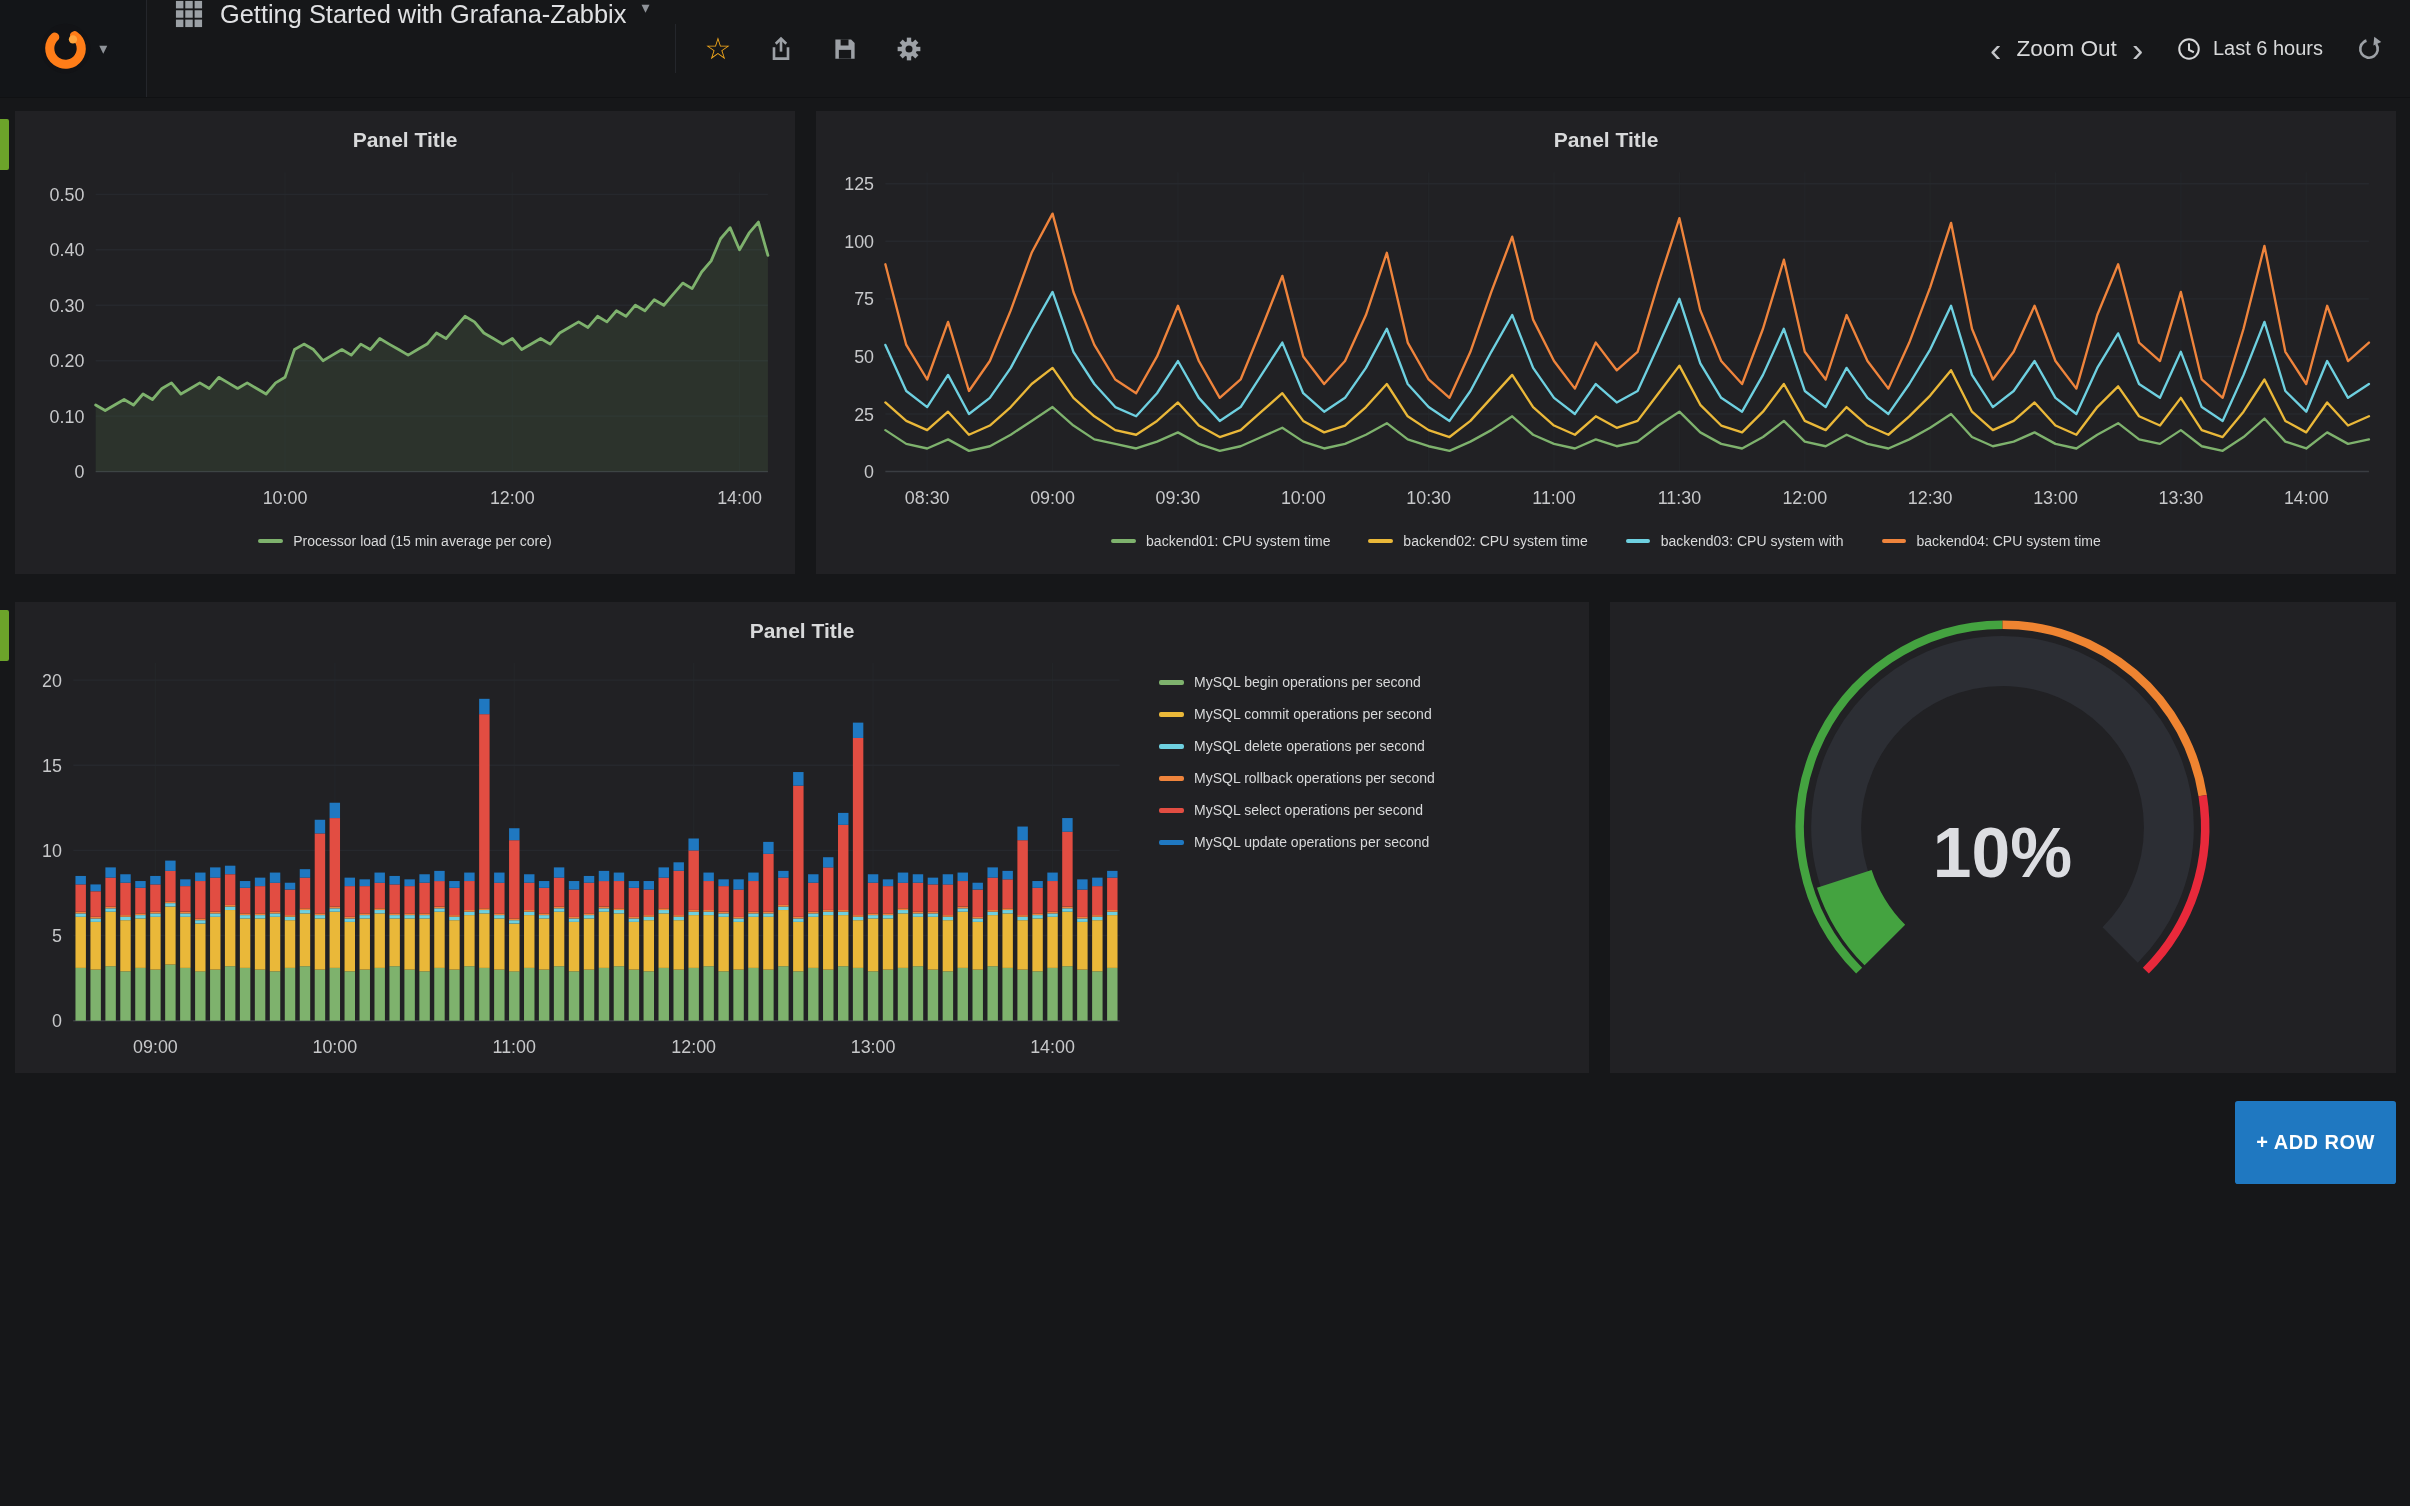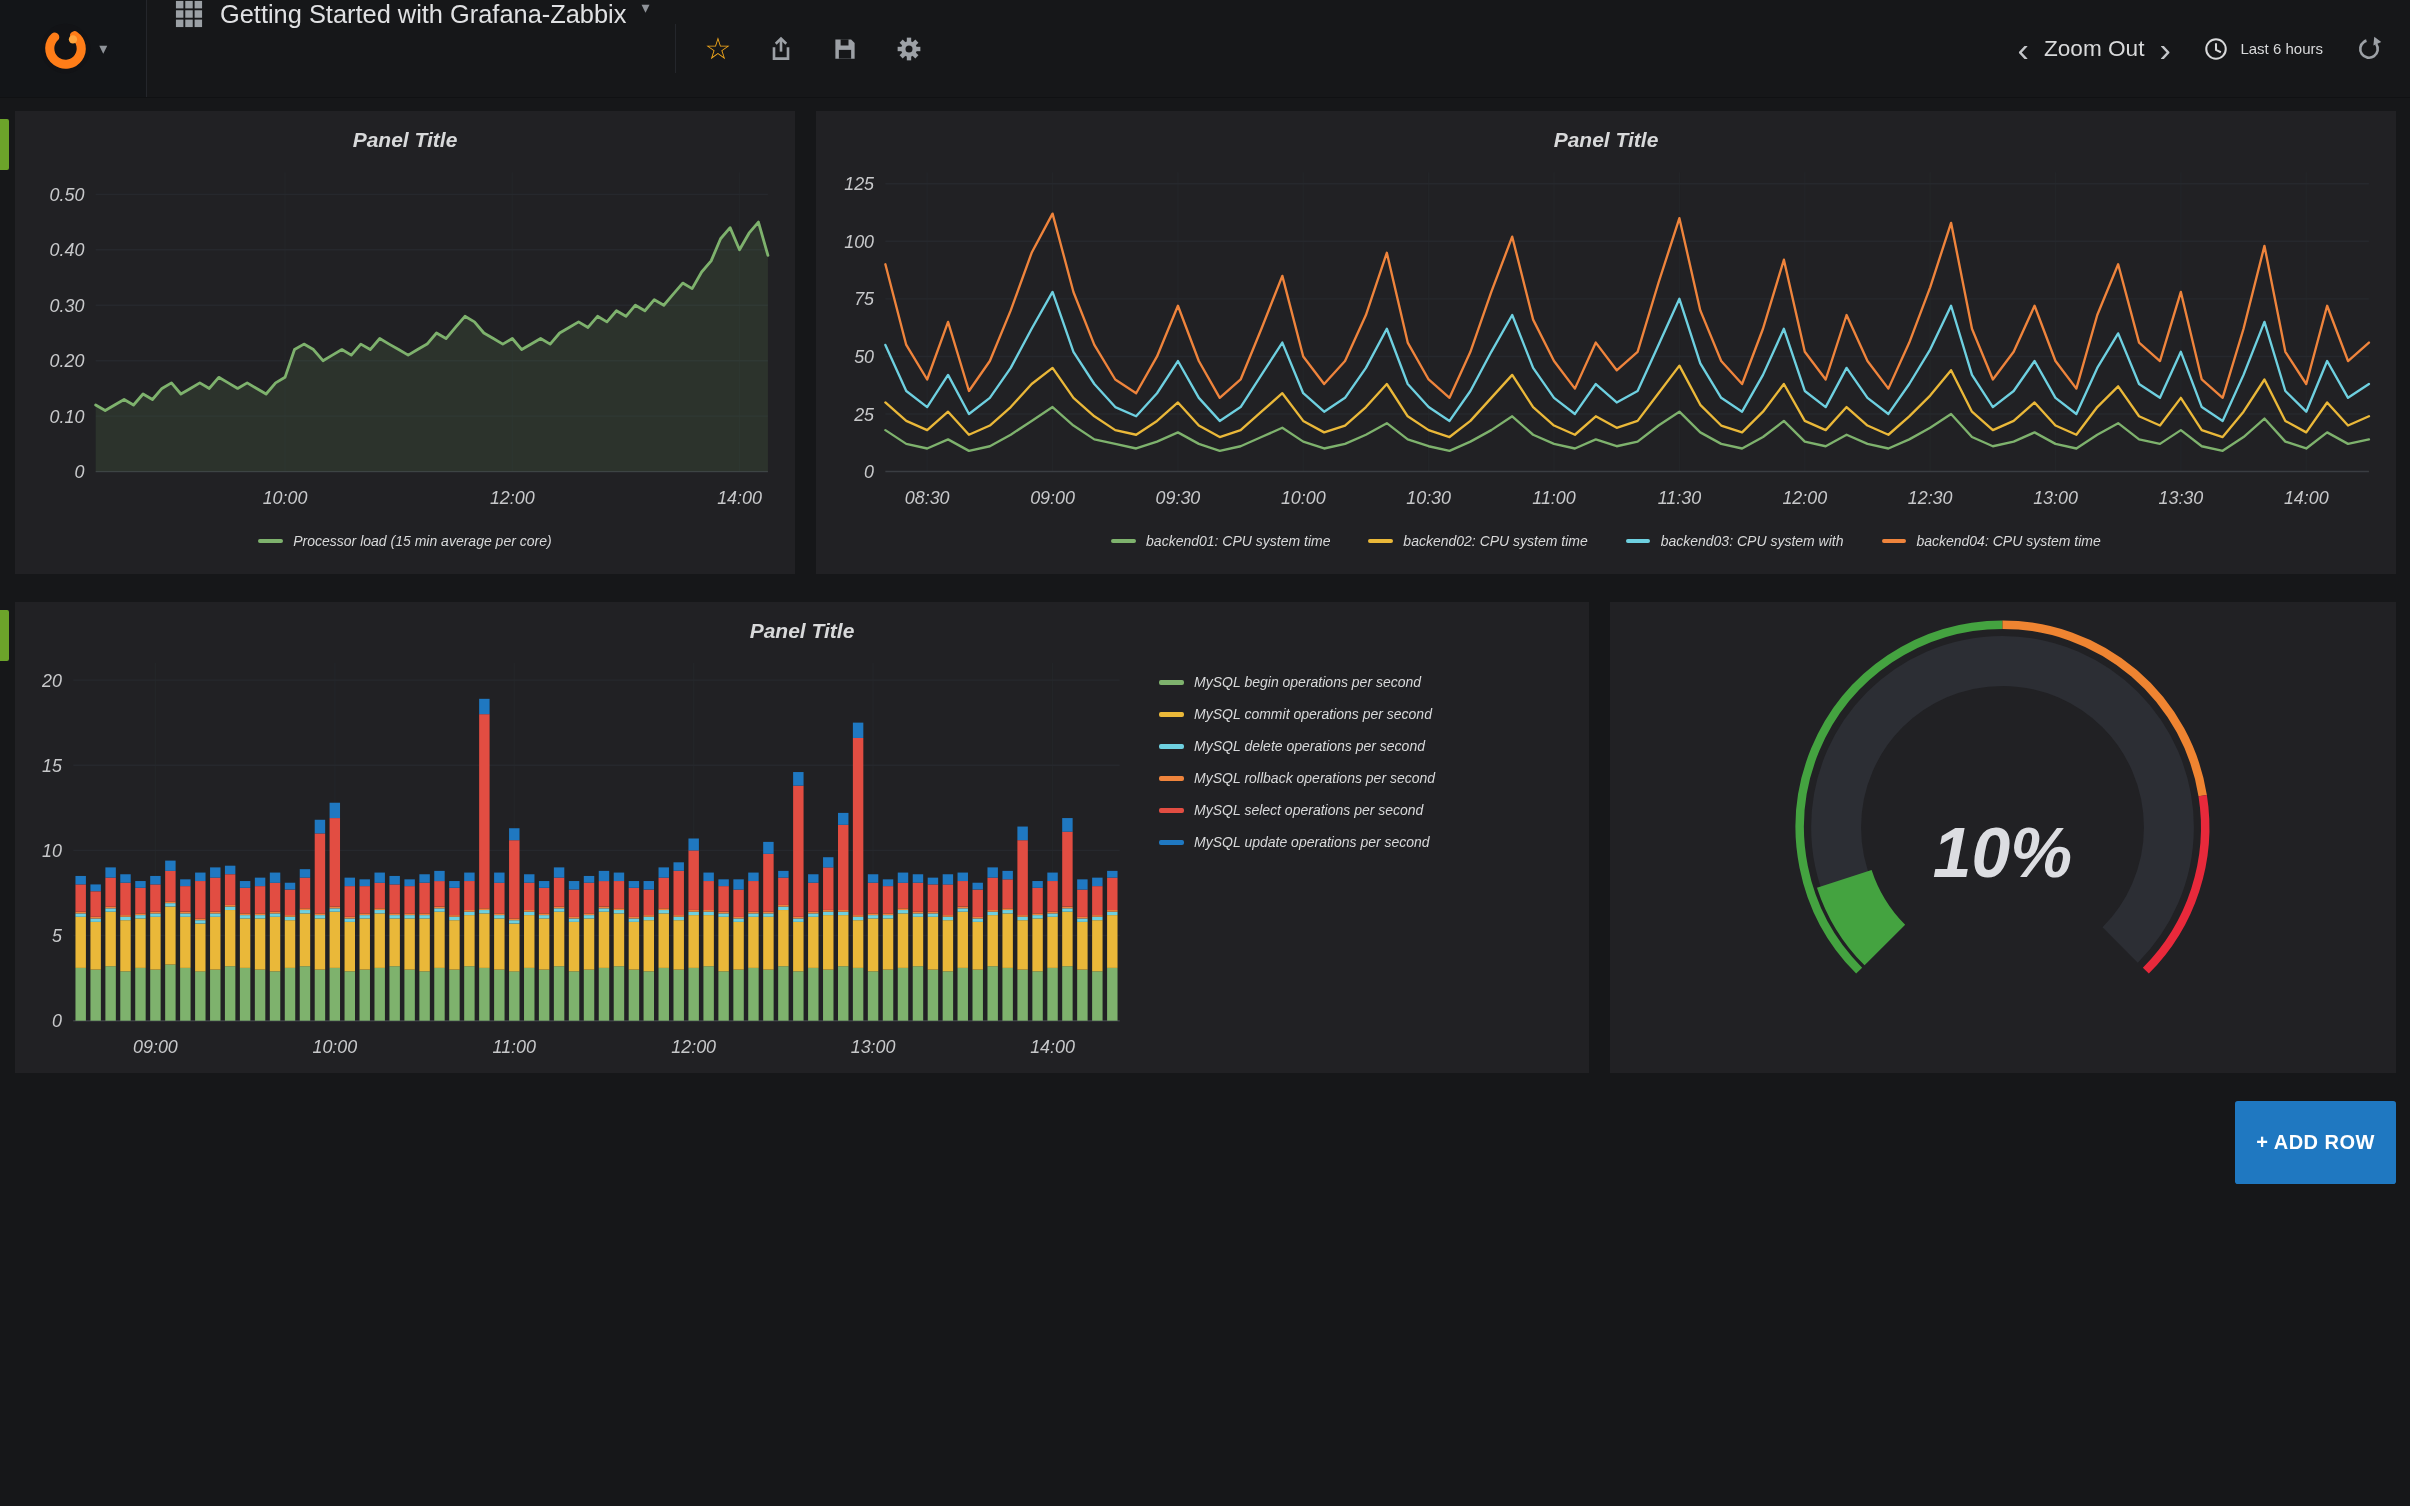"Last 6 hours" .time-btn { font-size: 15px -> 20px }
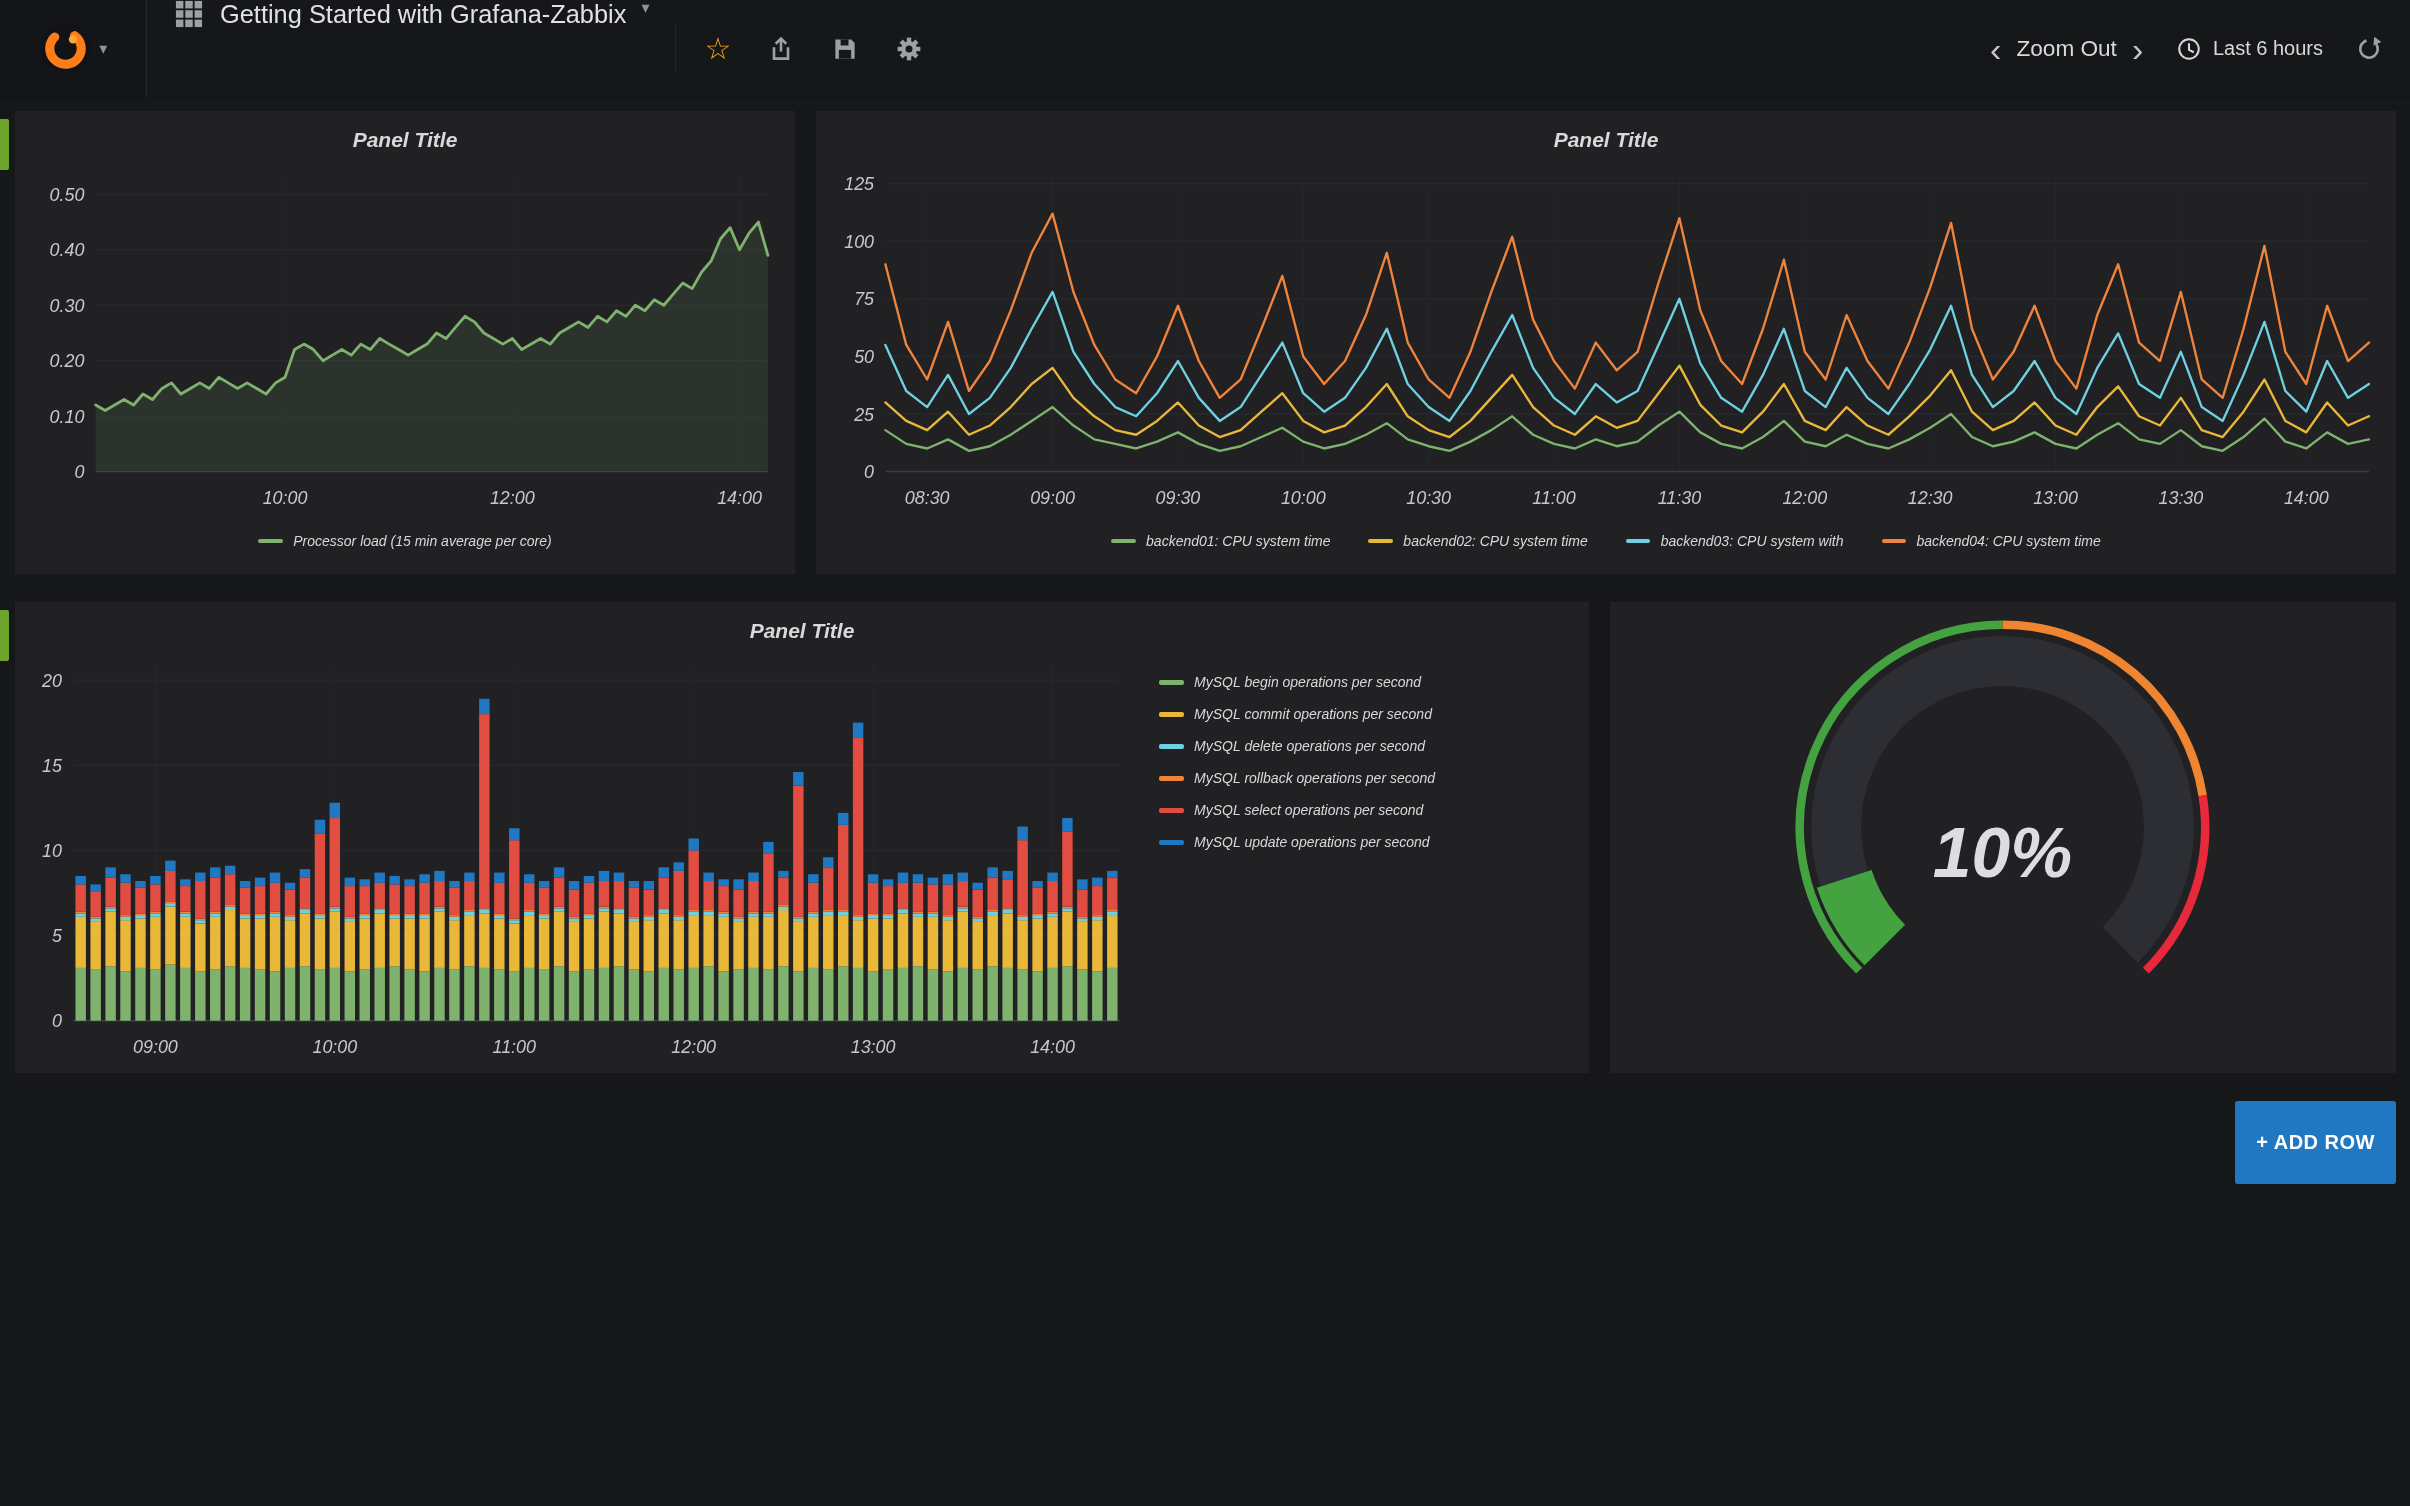"Panel Title" .panel { font-style: italic -> none }
